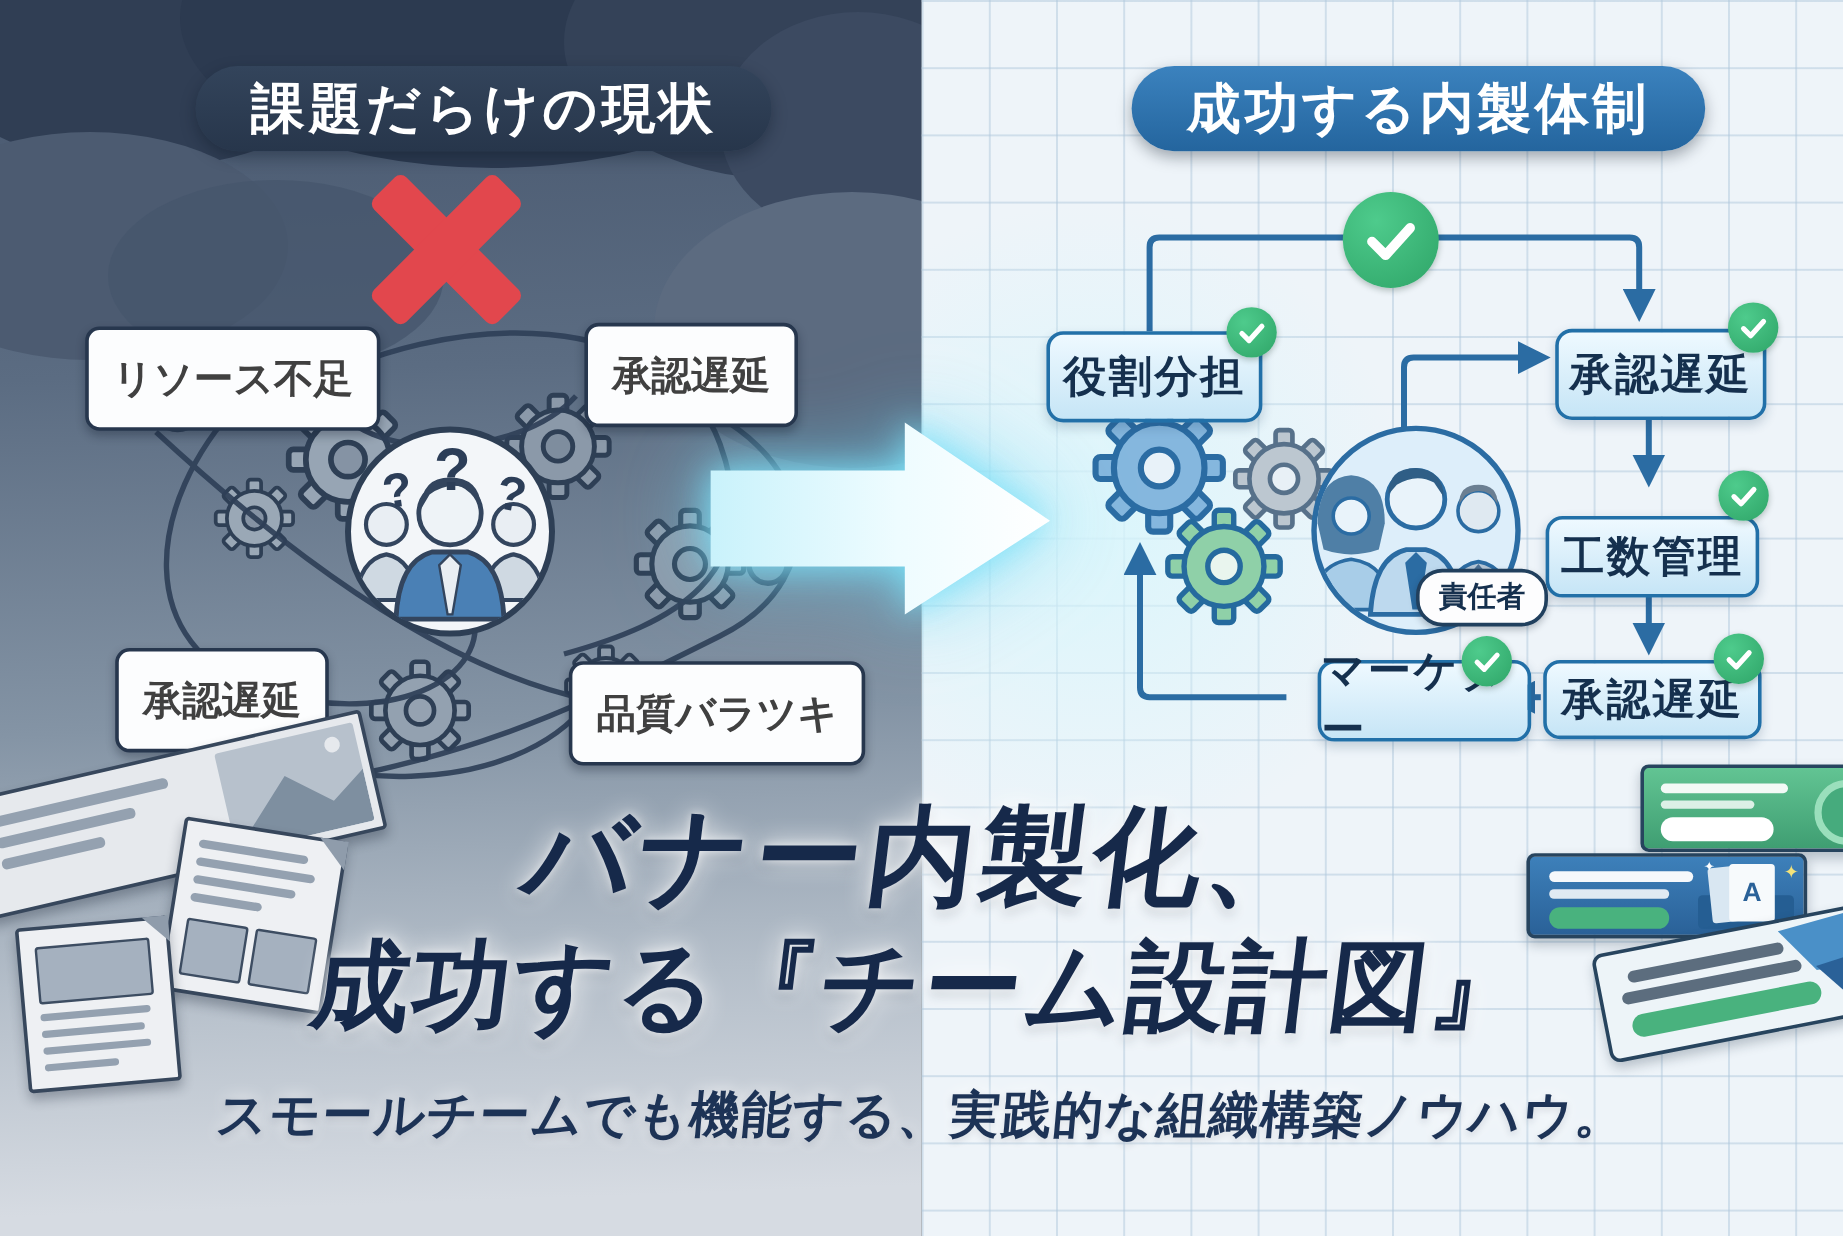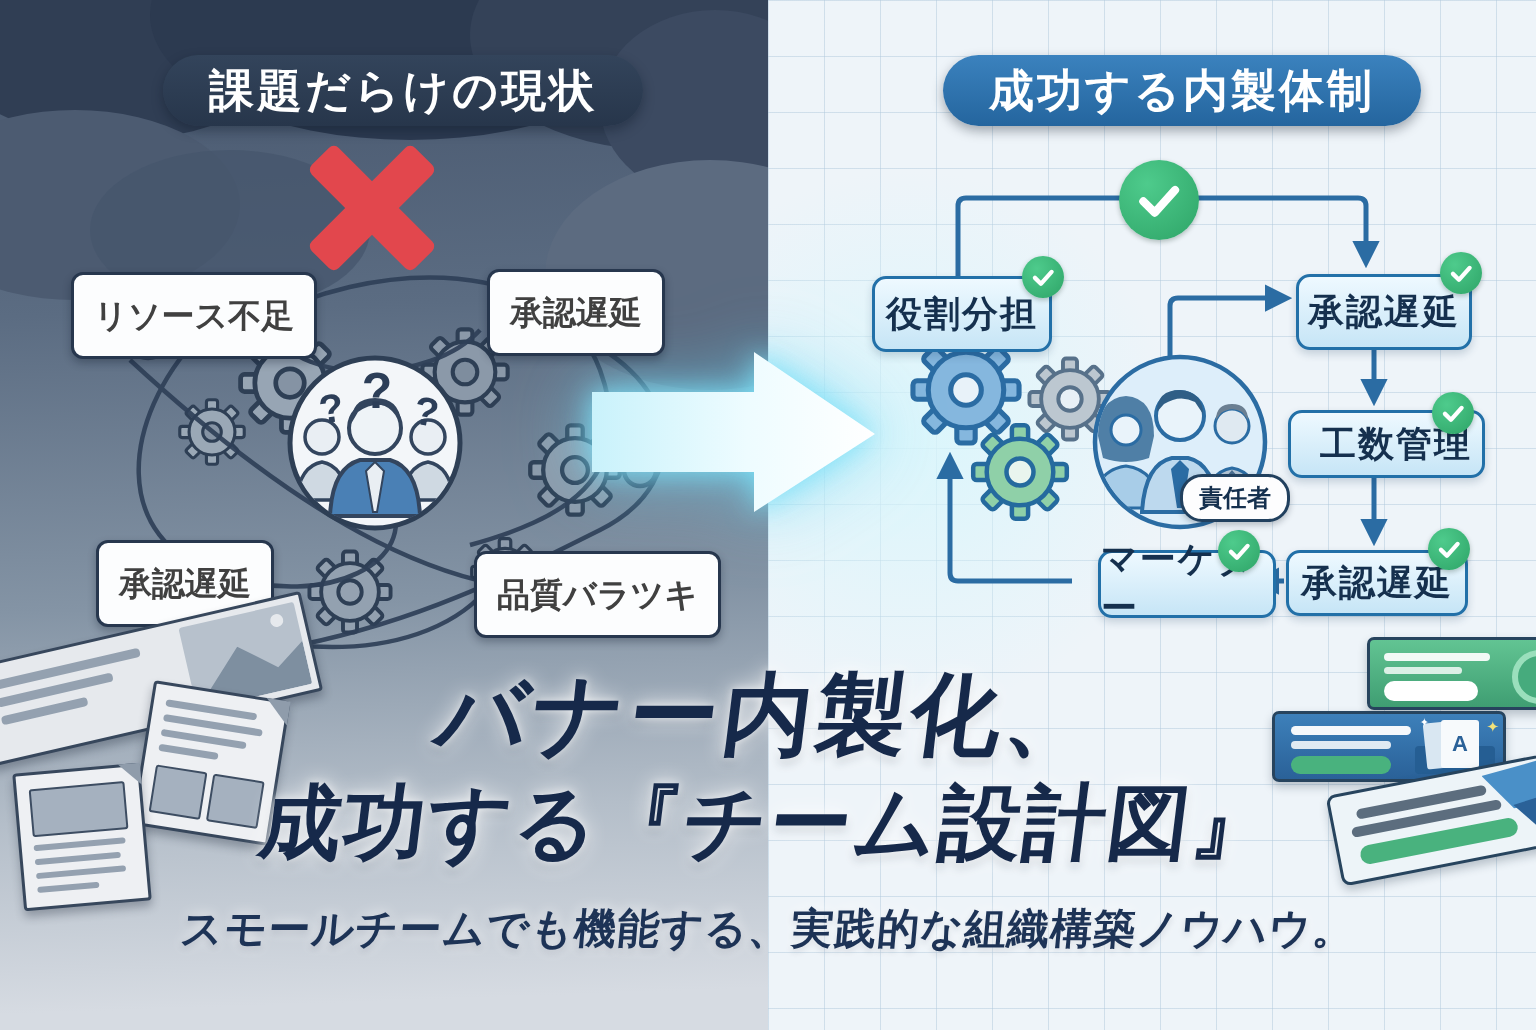"工数管理" div.node { padding-left: 19px -> none; top: 410px -> 430px }
